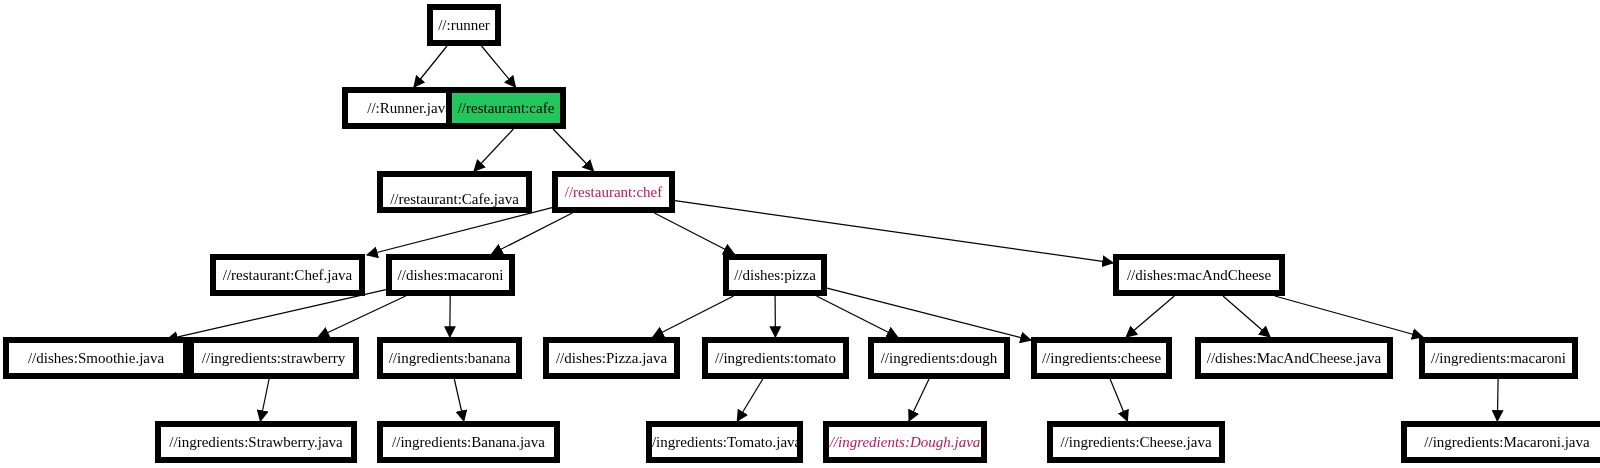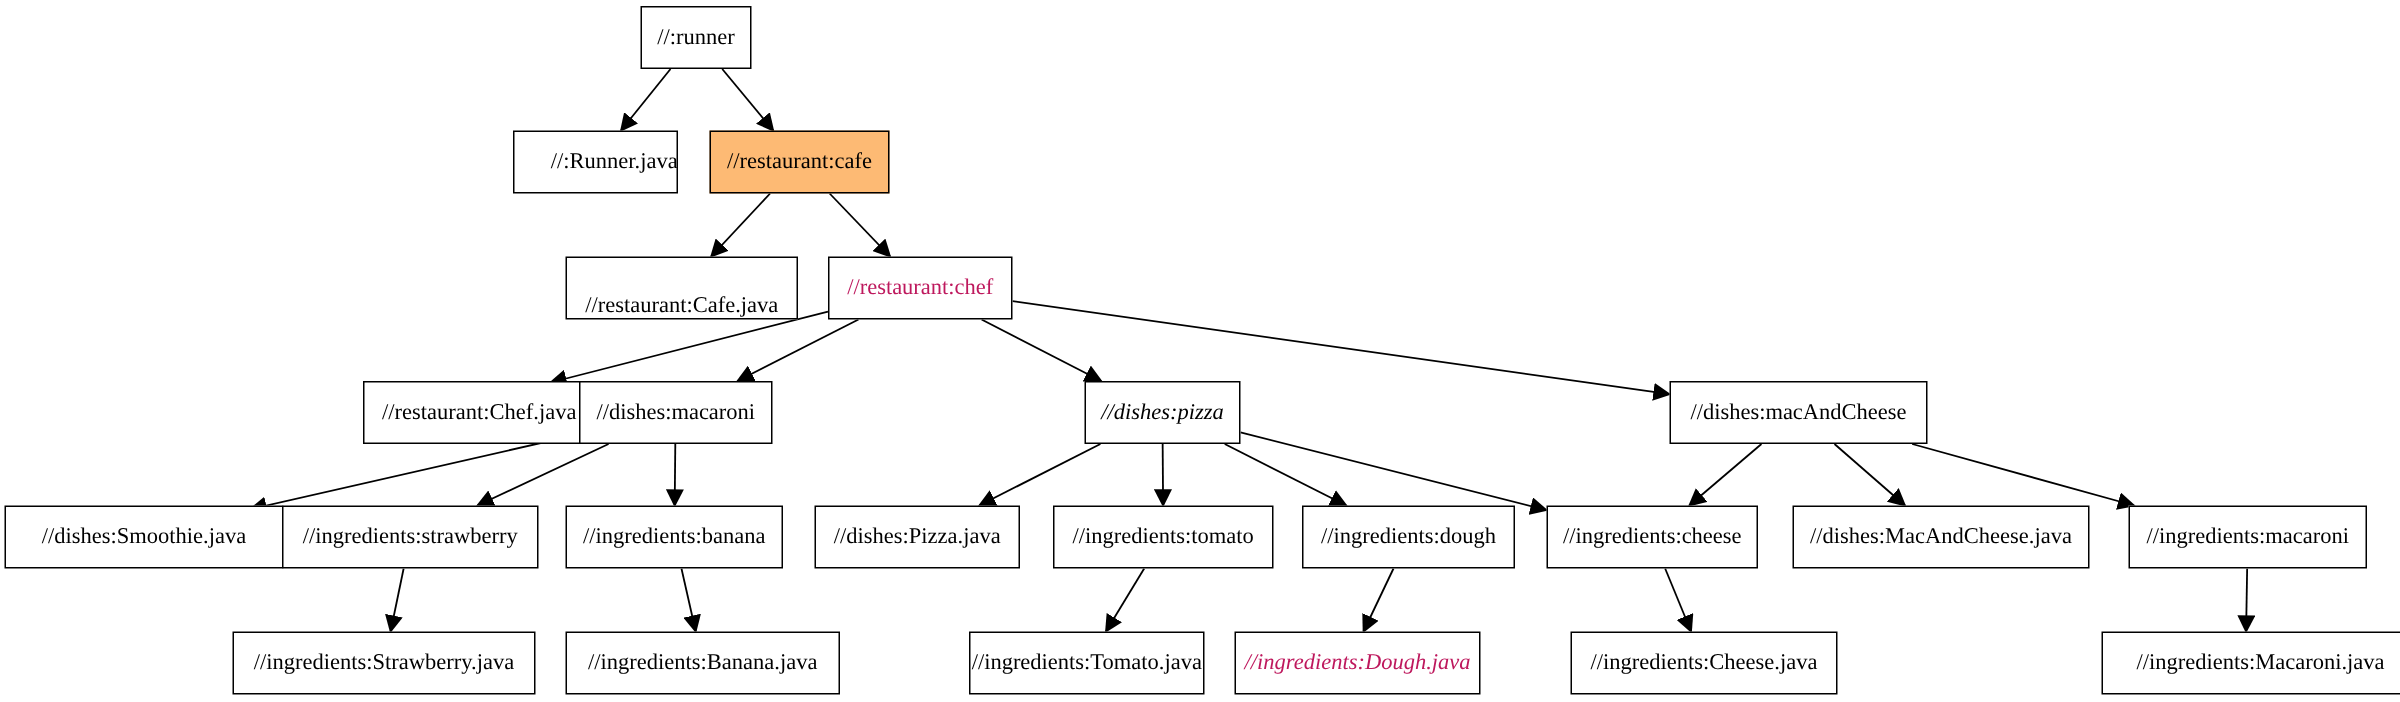"//:runner" .graph-node { border: 1px solid #f97316 -> 6px solid #f97316 }
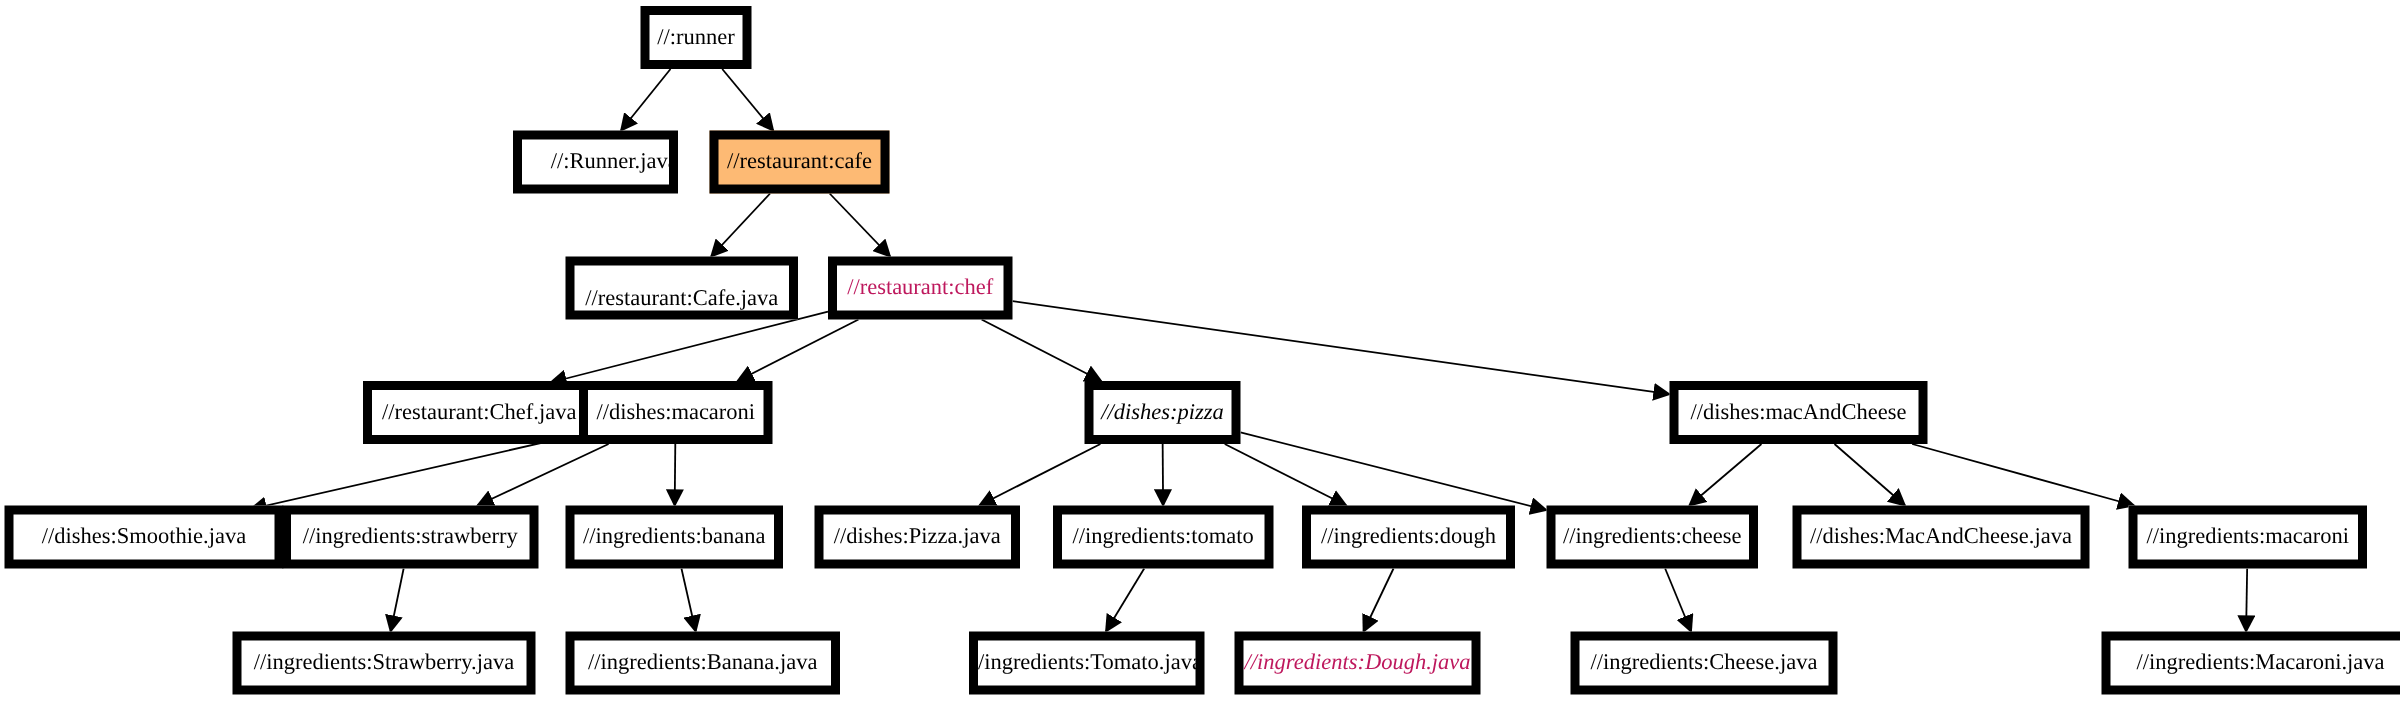"//restaurant:cafe" div.graph-node { background: #fdba74 -> #22c55e; left: 473px -> 446px }
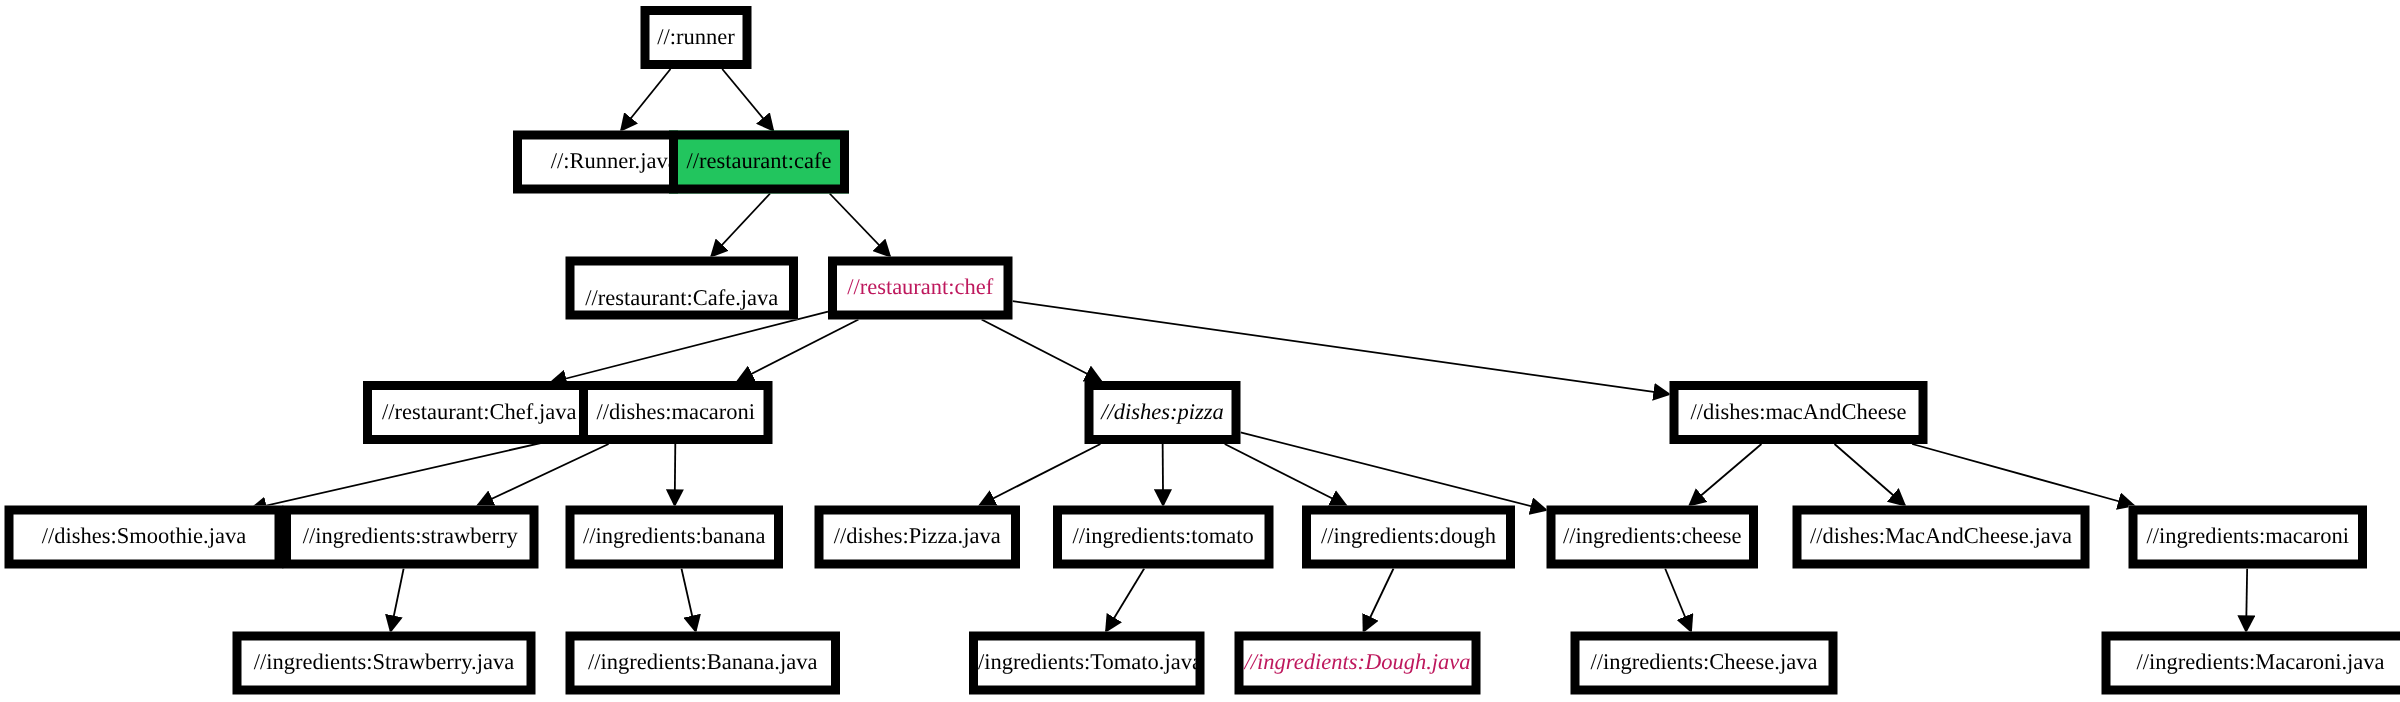"//restaurant:Chef.java" div.graph-node { margin-left: 32px -> none }
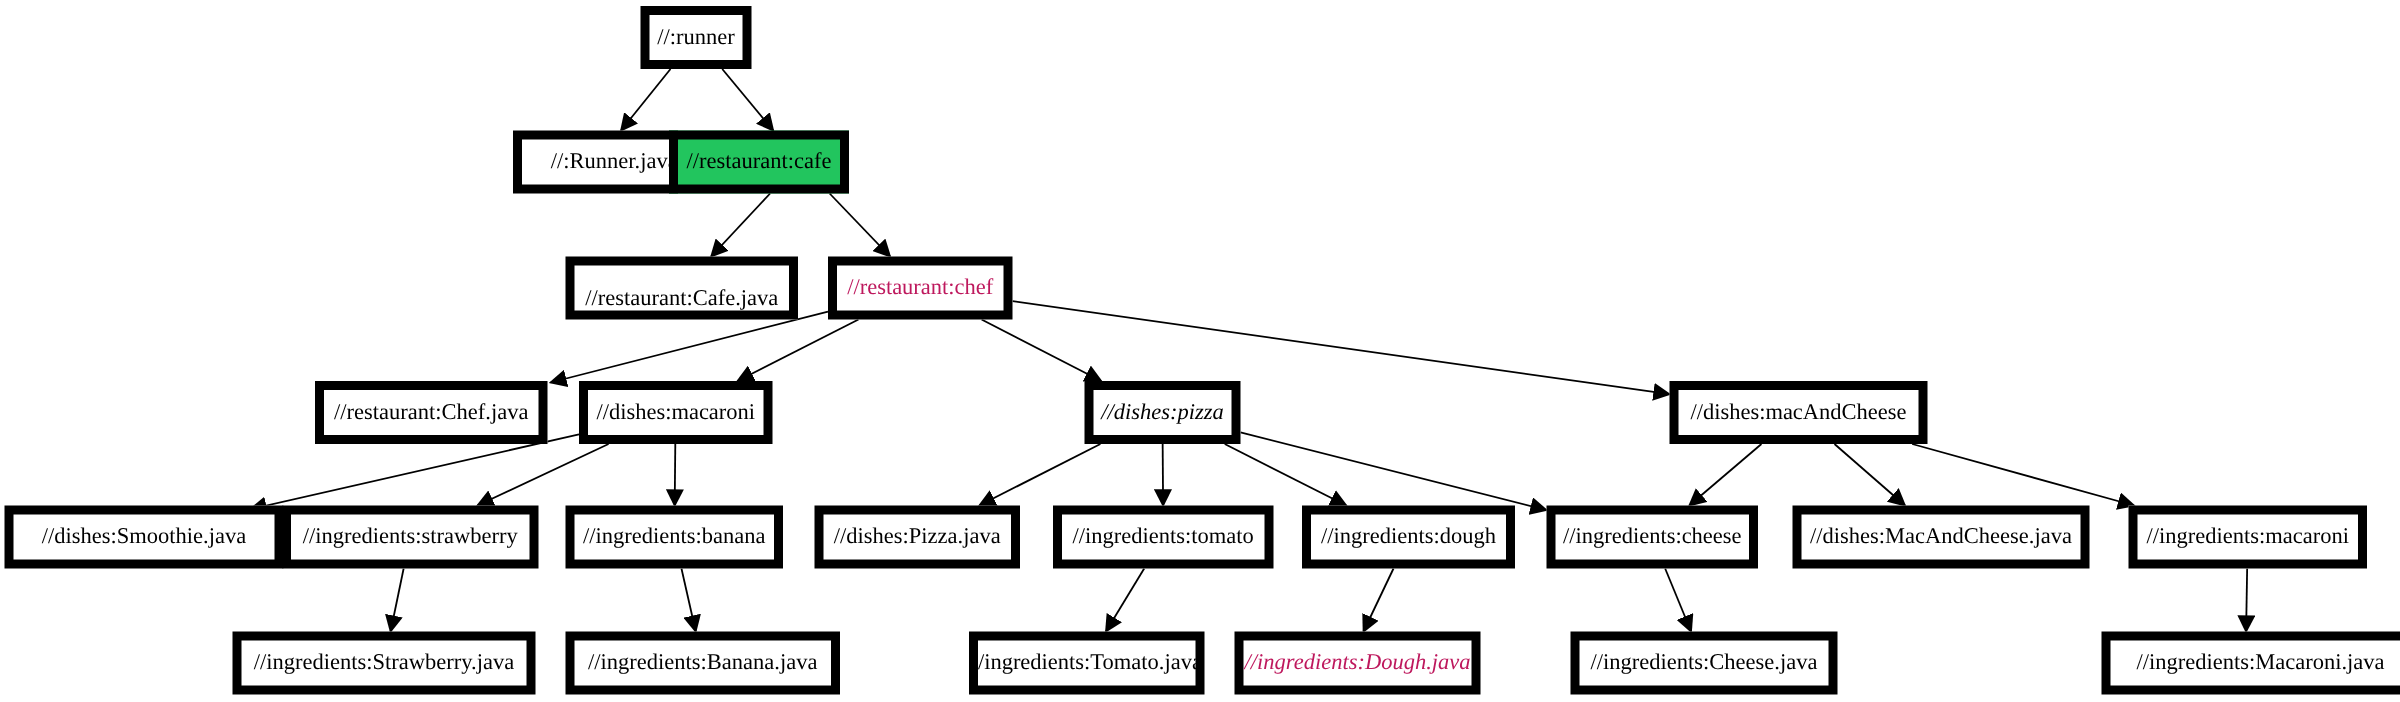"//dishes:pizza" div.graph-node { font-style: italic -> none }
